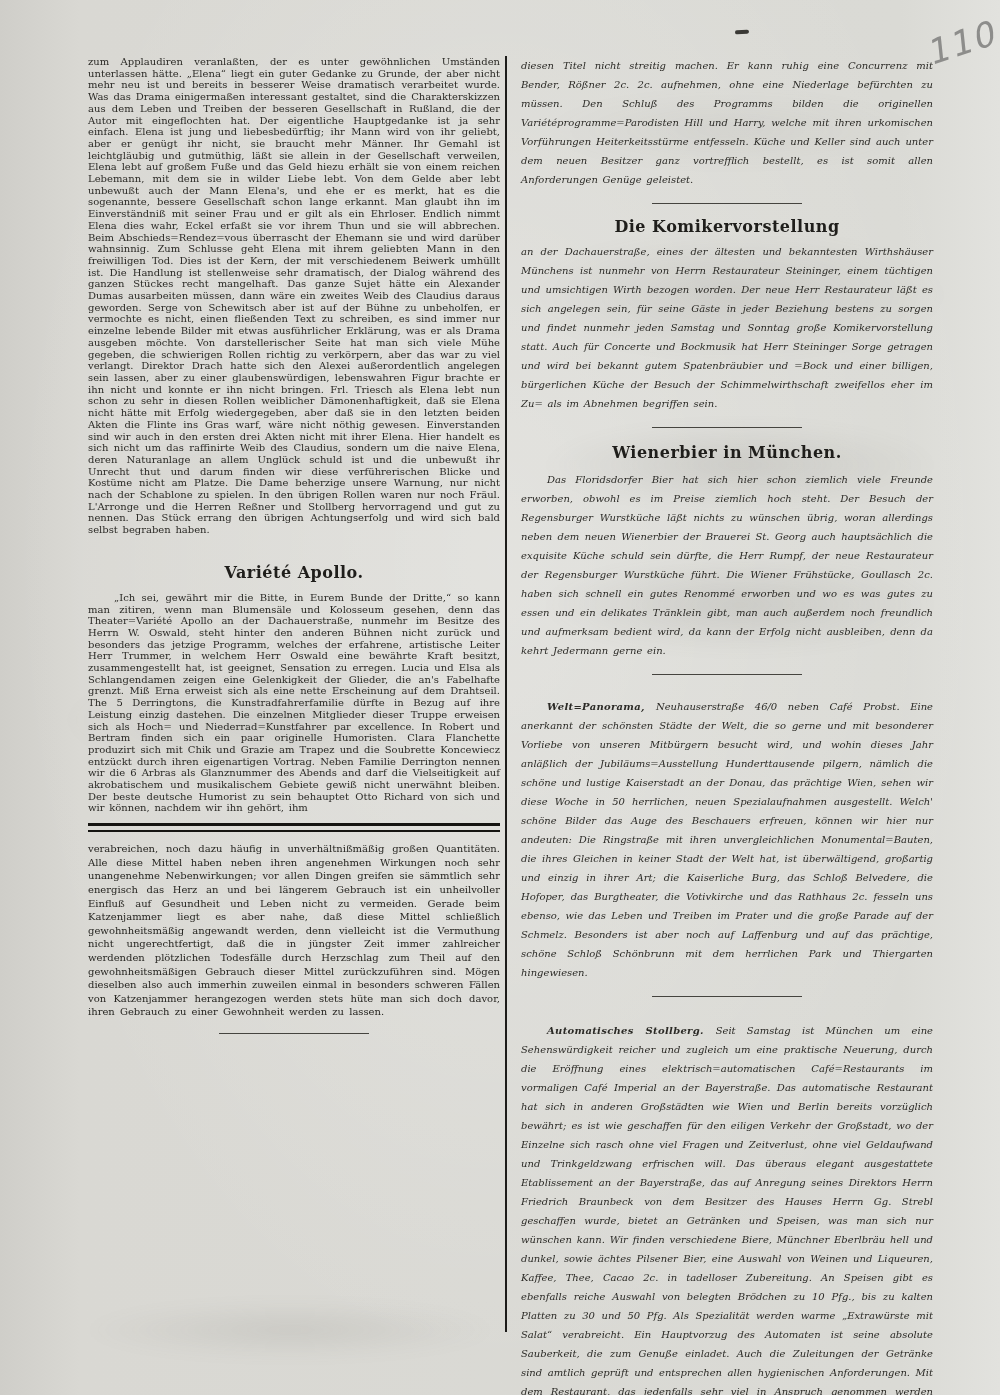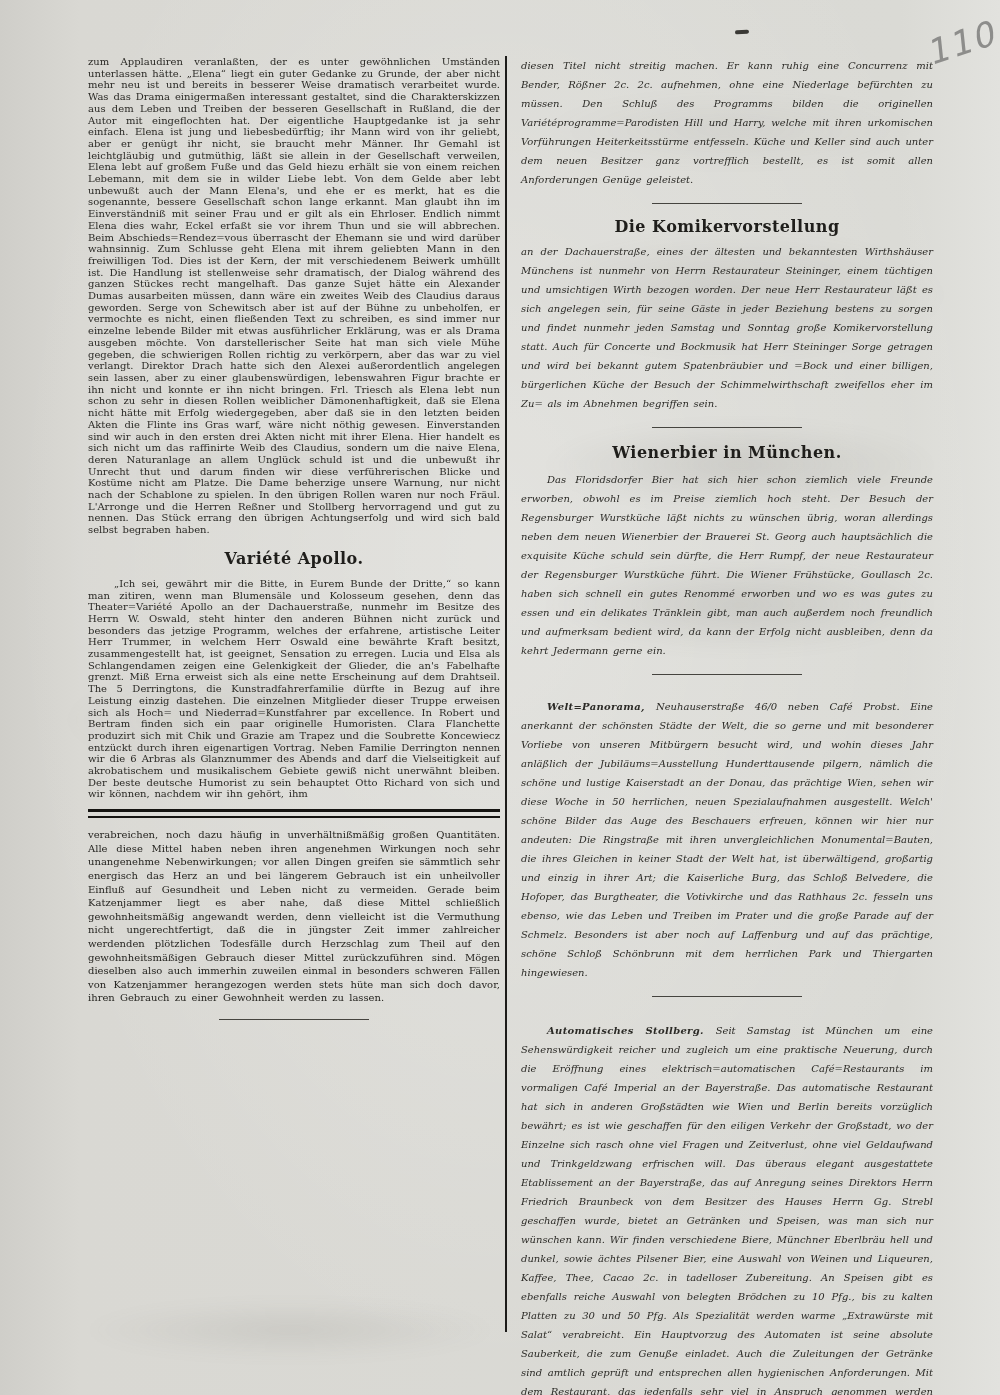"Variété Apollo." .h-apollo { margin-top: 14px -> 28px }
